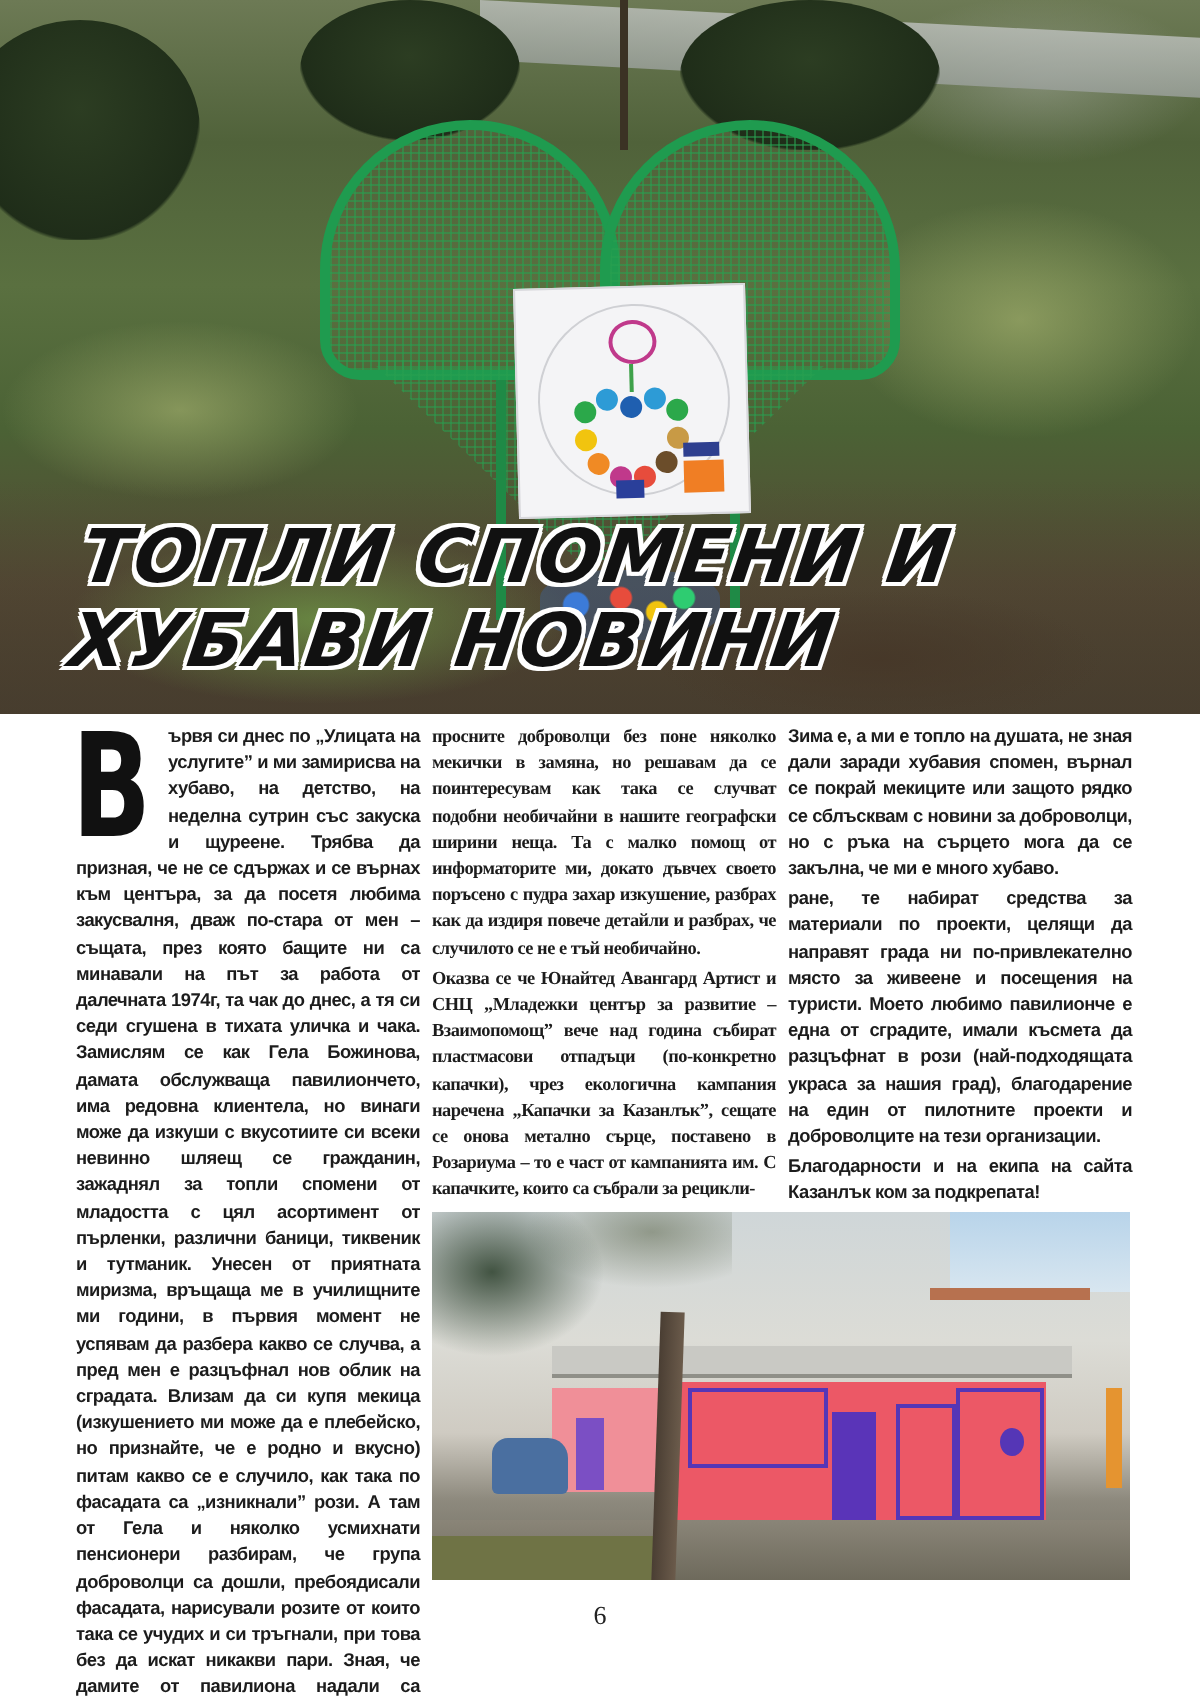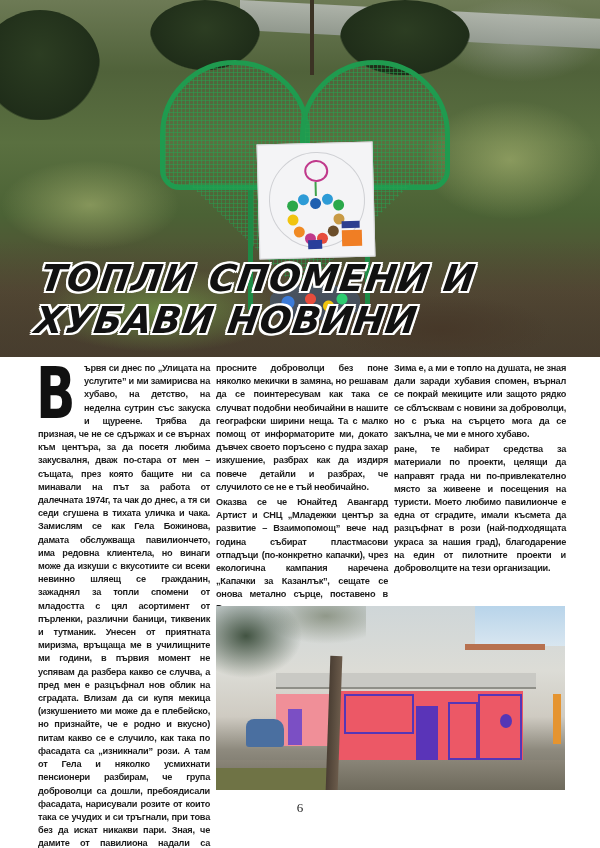"просните доброволци без поне няколко" .col2 { font-family: none -> Liberation Serif, serif }
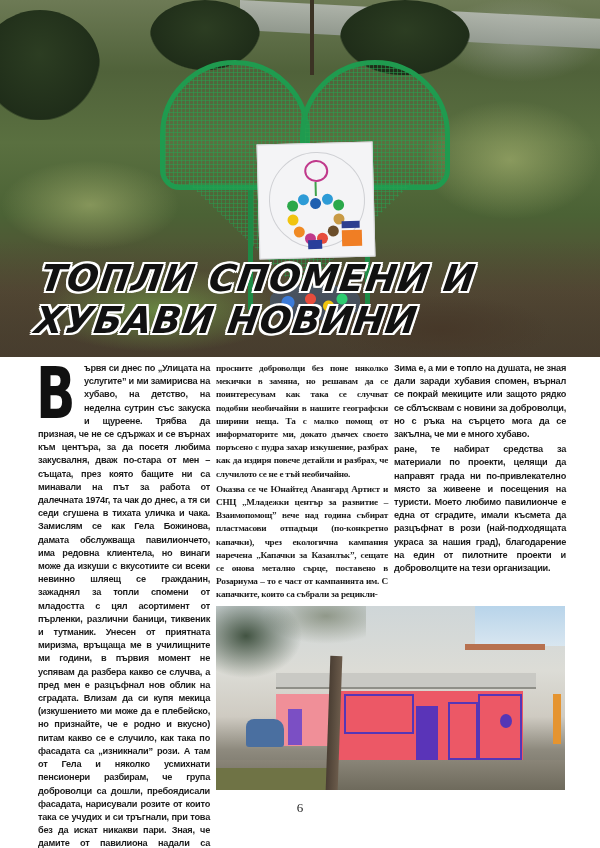"Благодарности и на екипа на" p { html: none -> <p>Благодарности и на екипа на сайта Казанлък ком за подкрепата!</p> }
